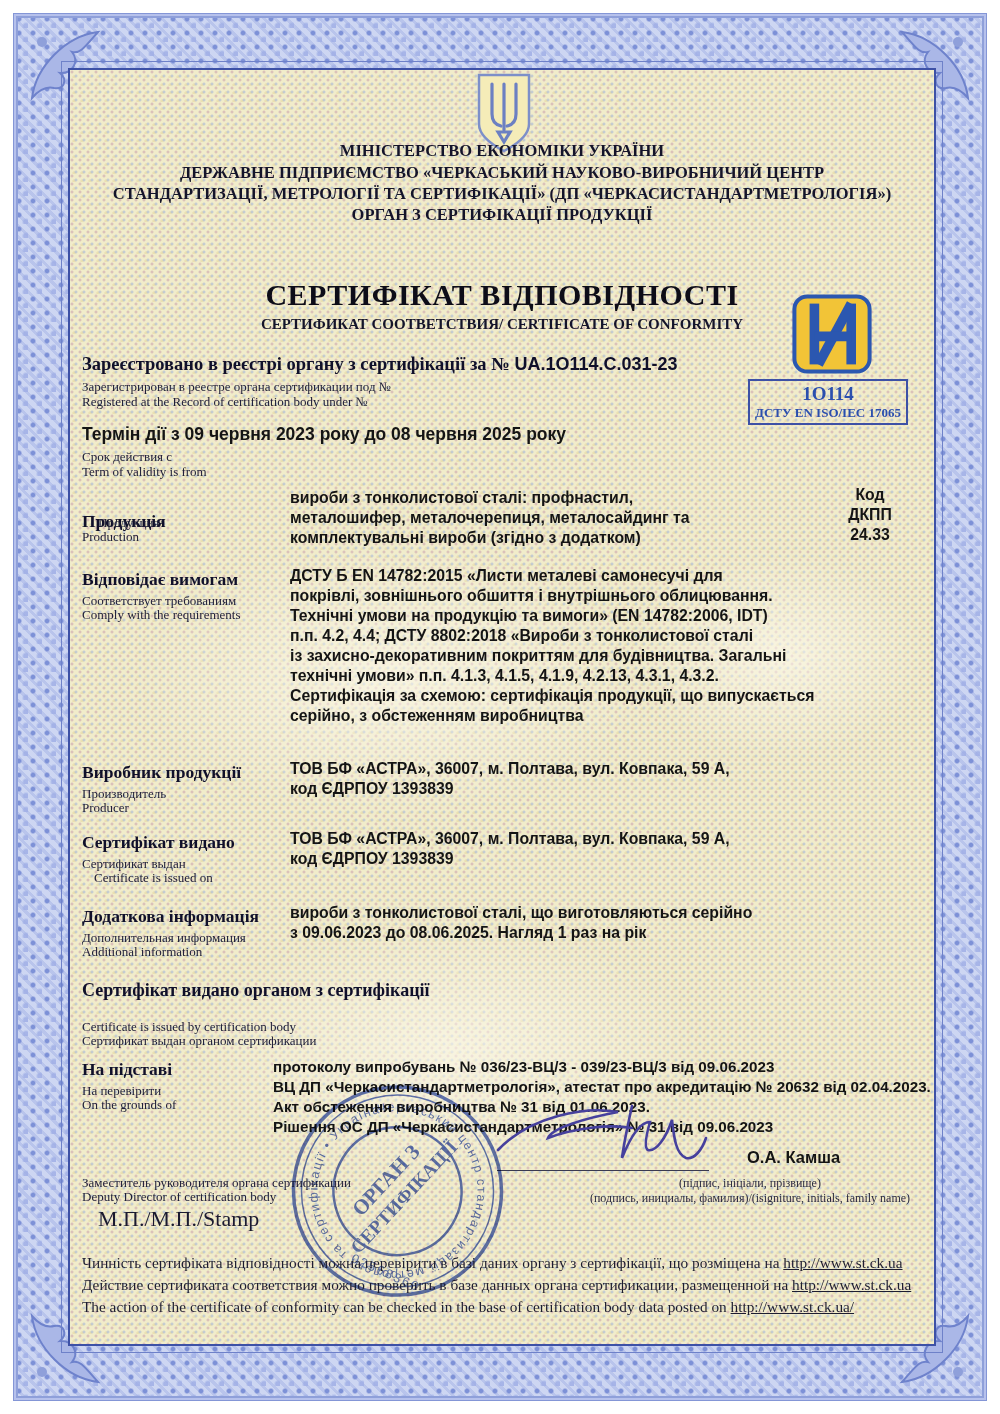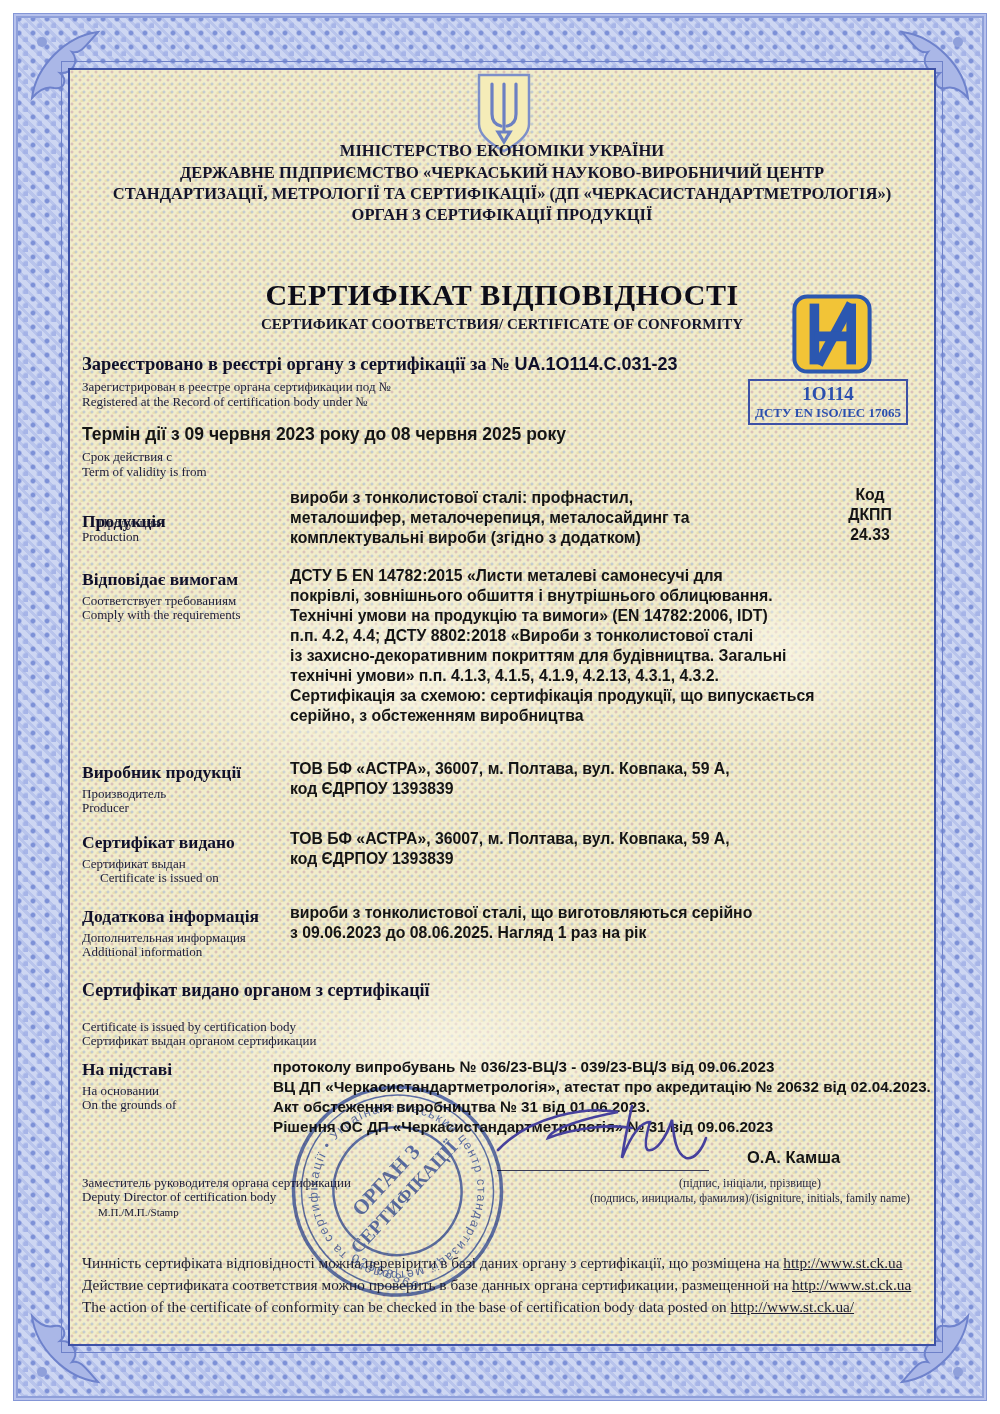"Certificate is issued on" div.abs { left: 30px -> 24px }
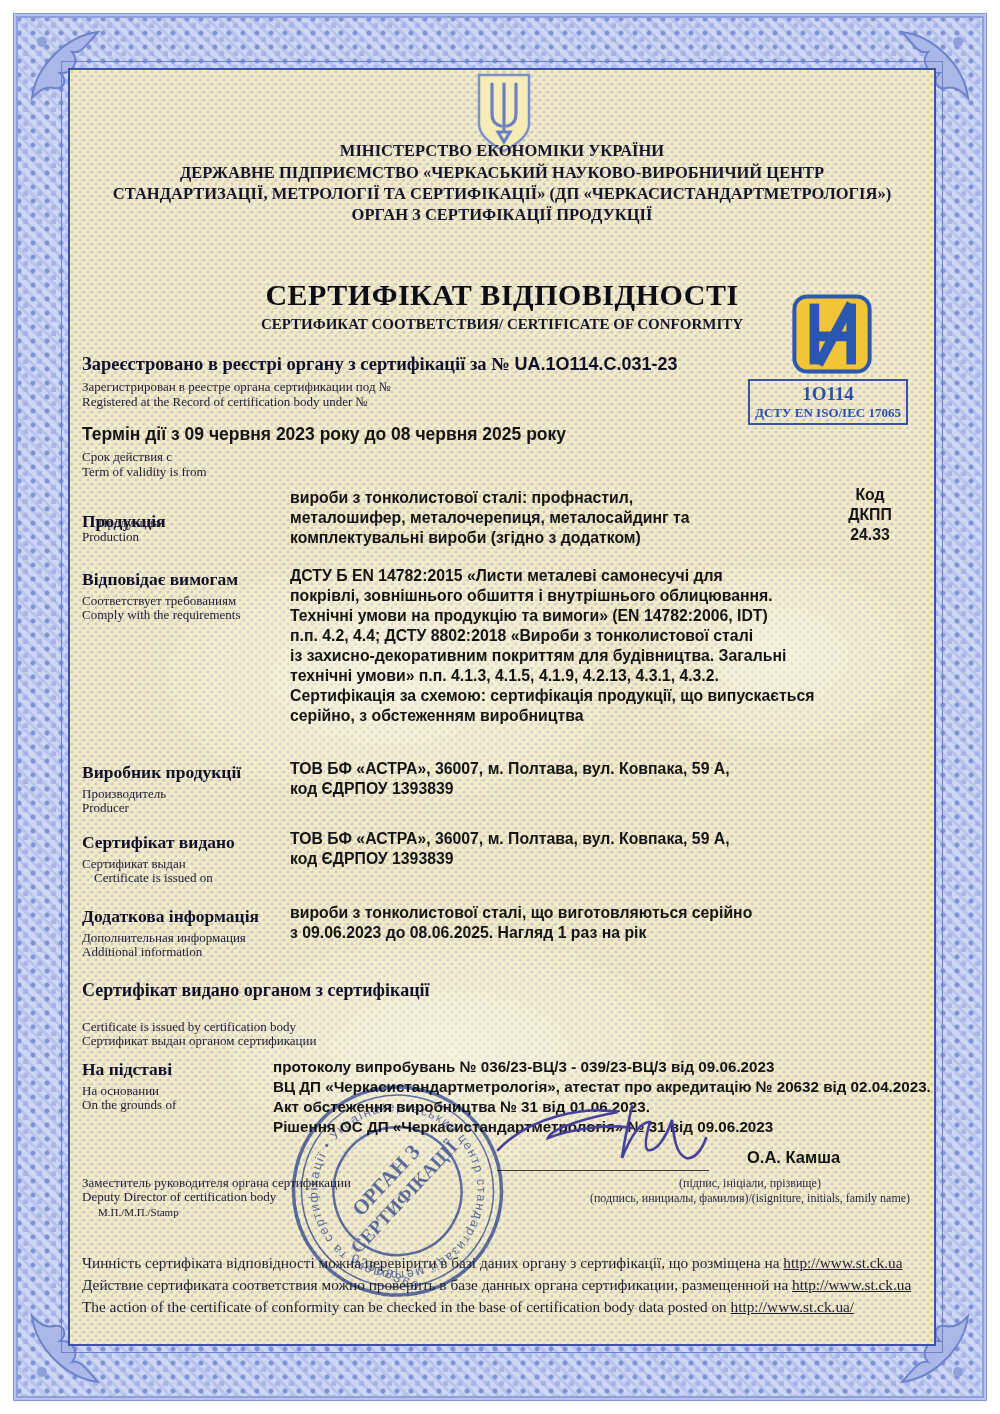"На основании" div.abs { text: основании -> перевірити }
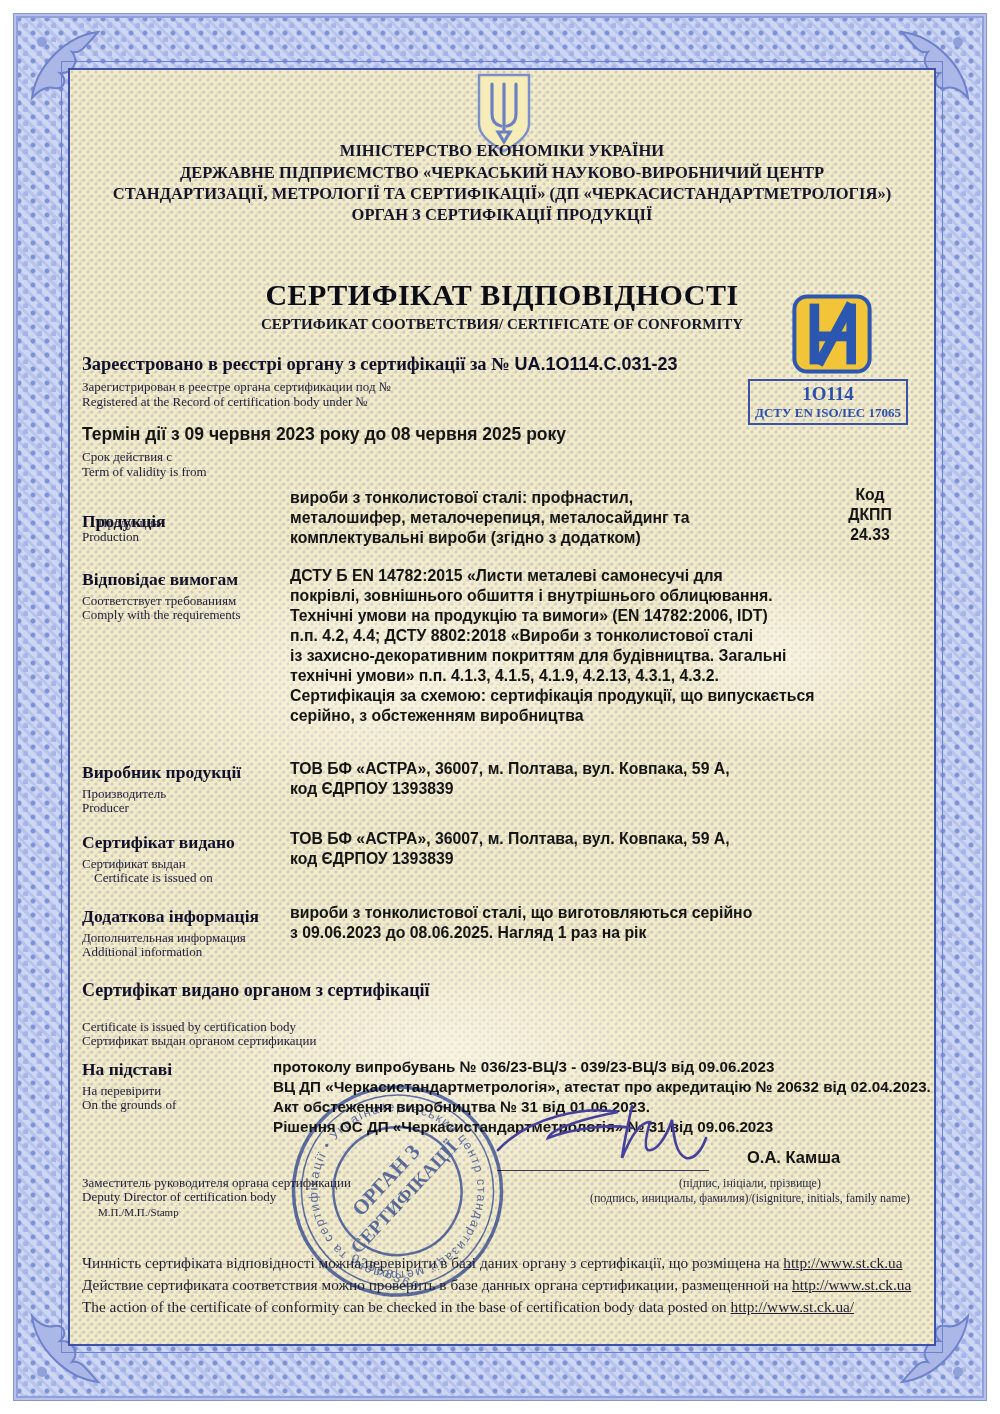"М.П./М.П./Stamp" div.abs { font-size: 11px -> 22px }
